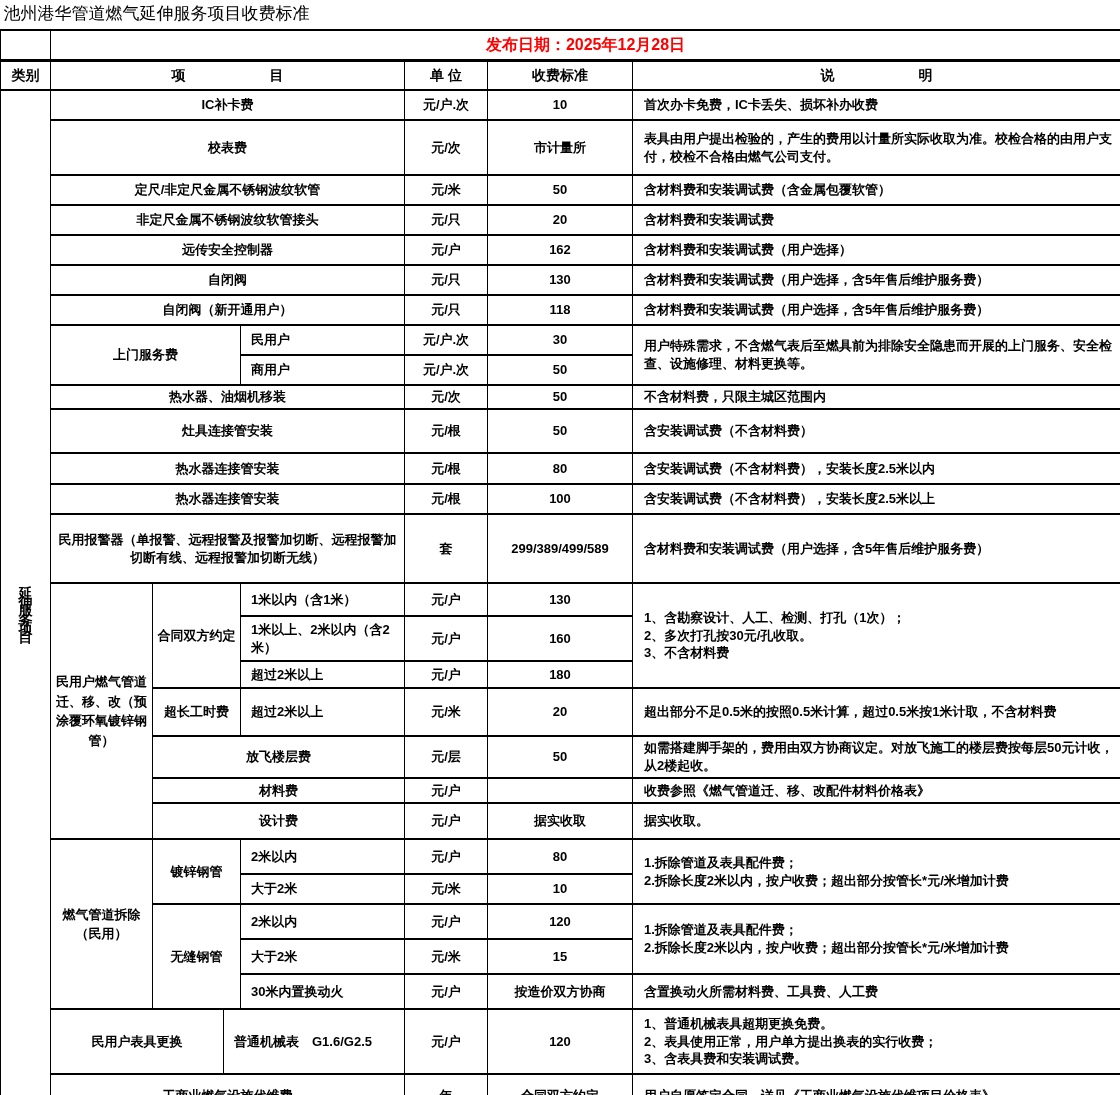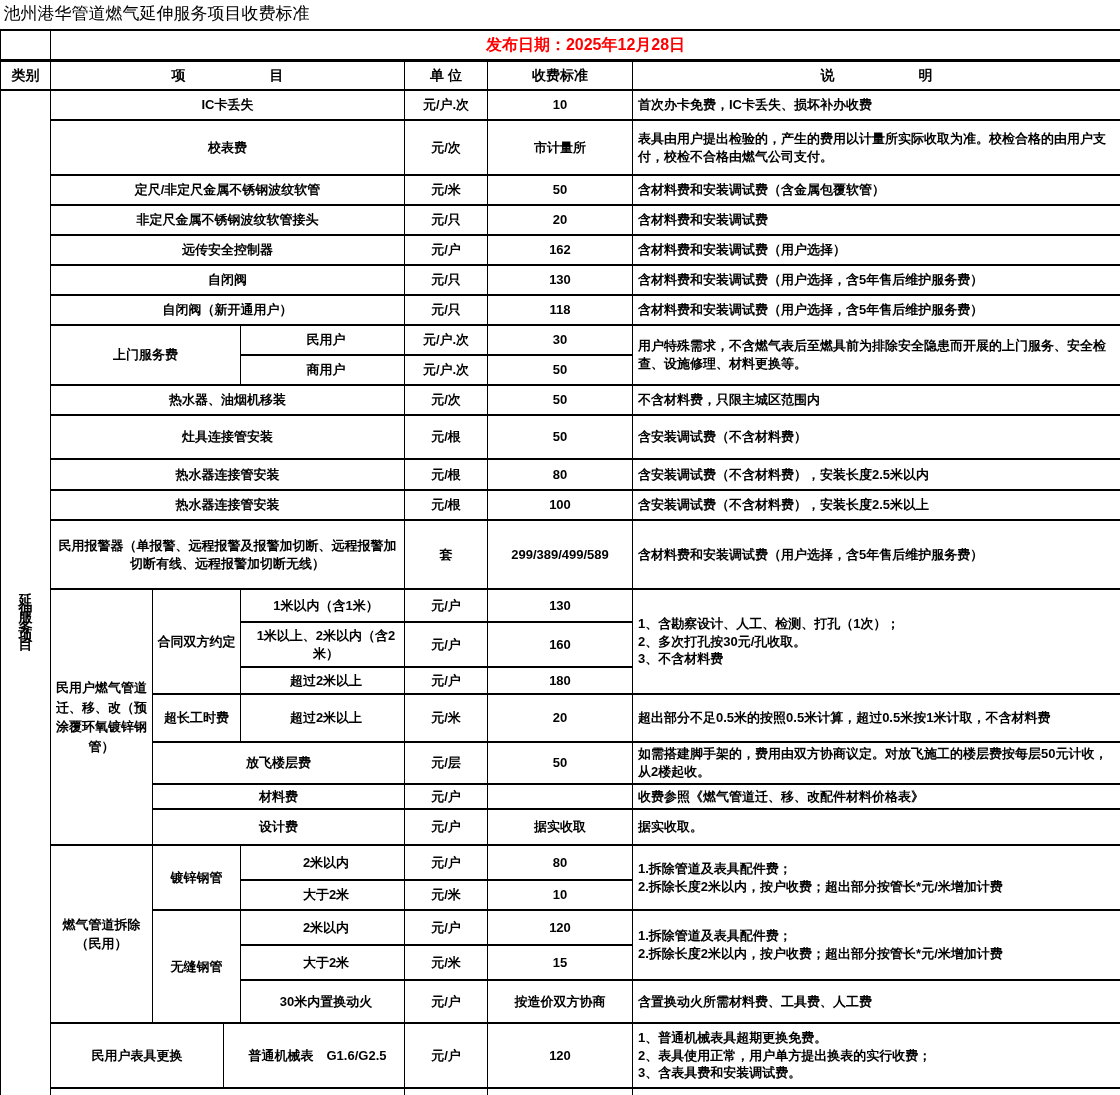"IC卡丢失" td { text: IC卡丢失 -> IC补卡费 }
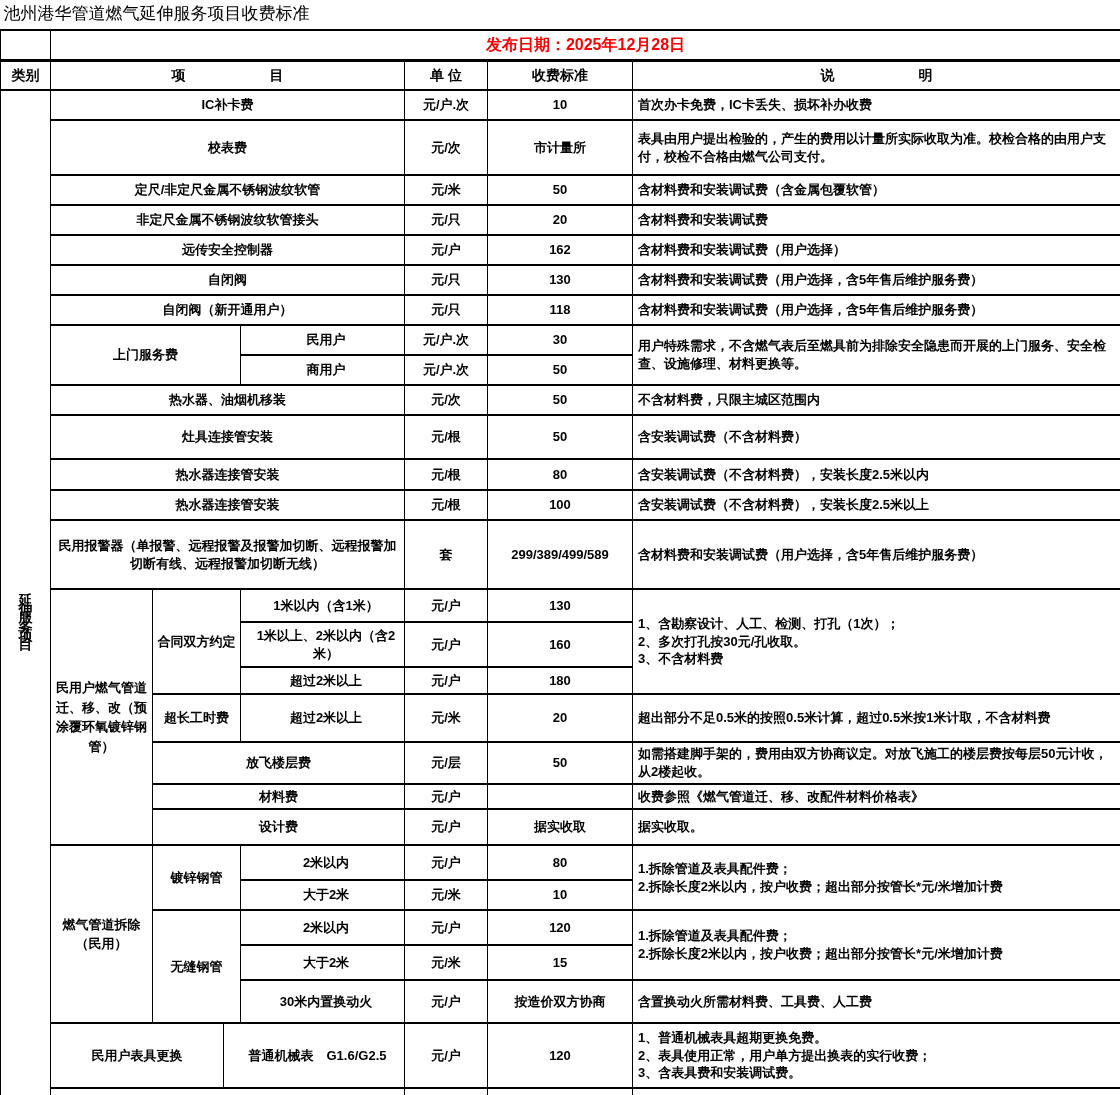"首次办卡免费，IC卡丢失、损坏补办收费" td.note { padding-left: 5px -> 11px }
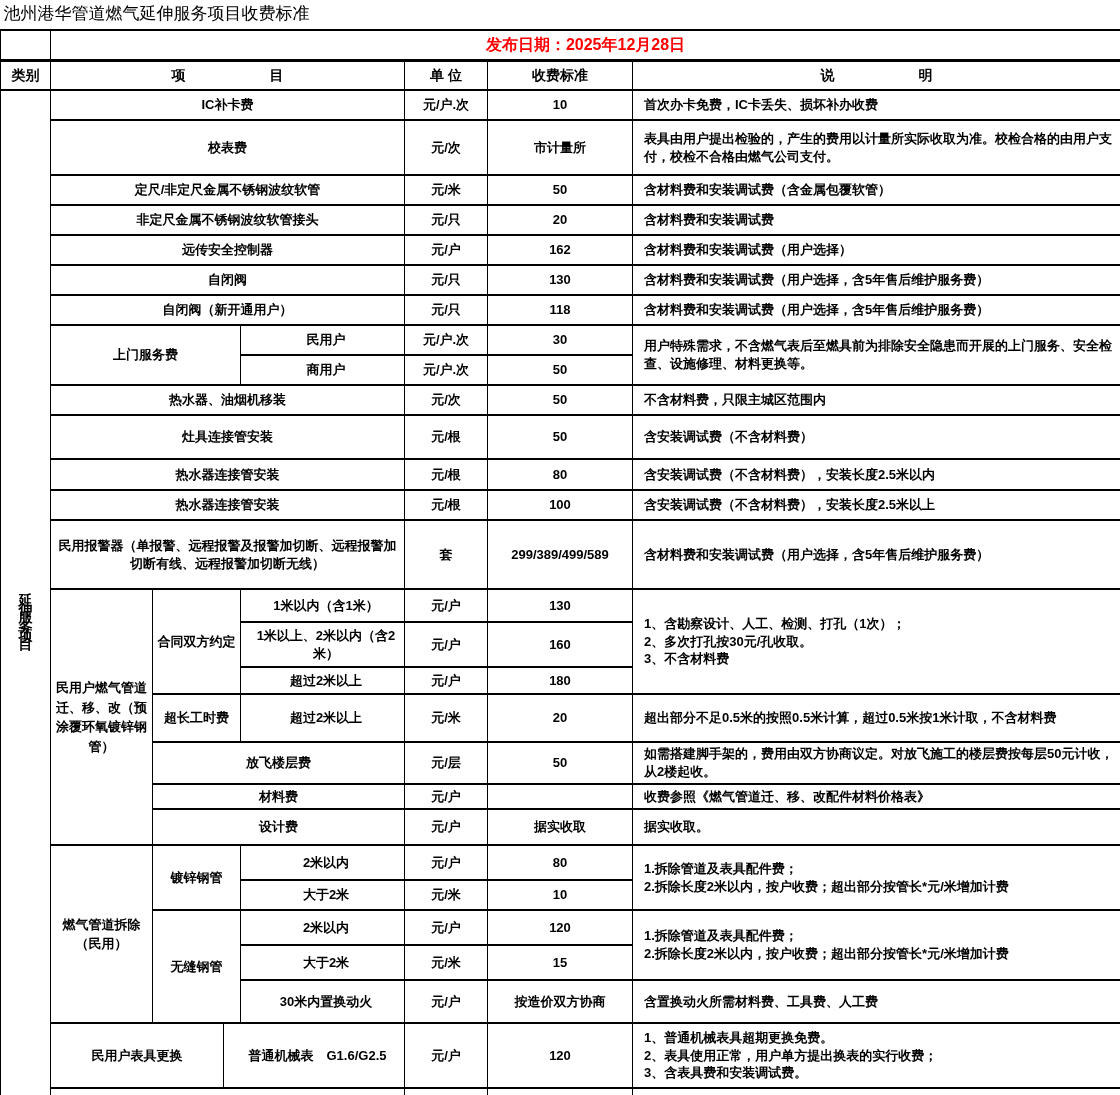"民用户" td.left { text-align: center -> left }
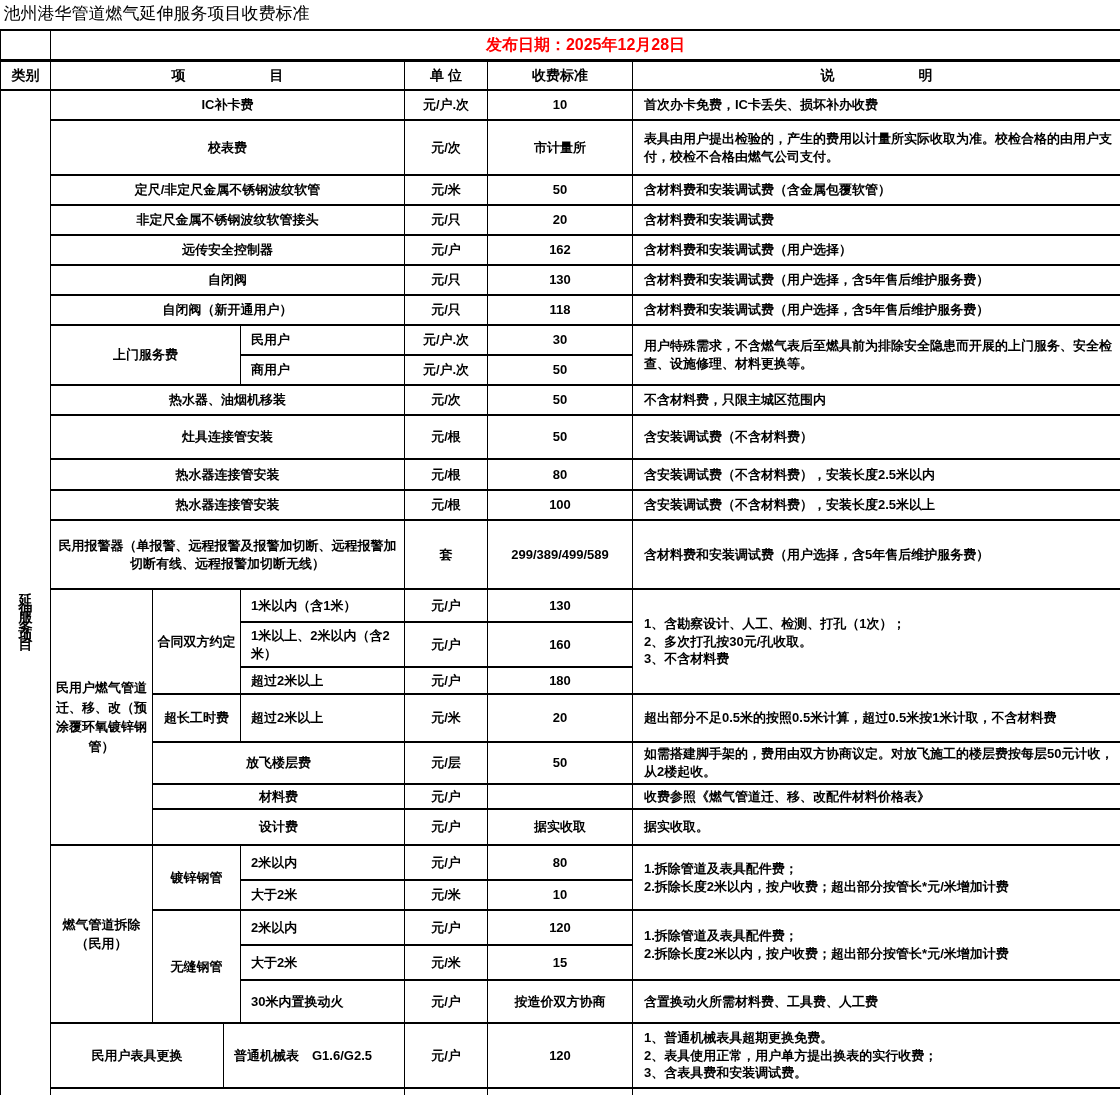"热水器、油烟机移装" tr { height: 30px -> 24px }
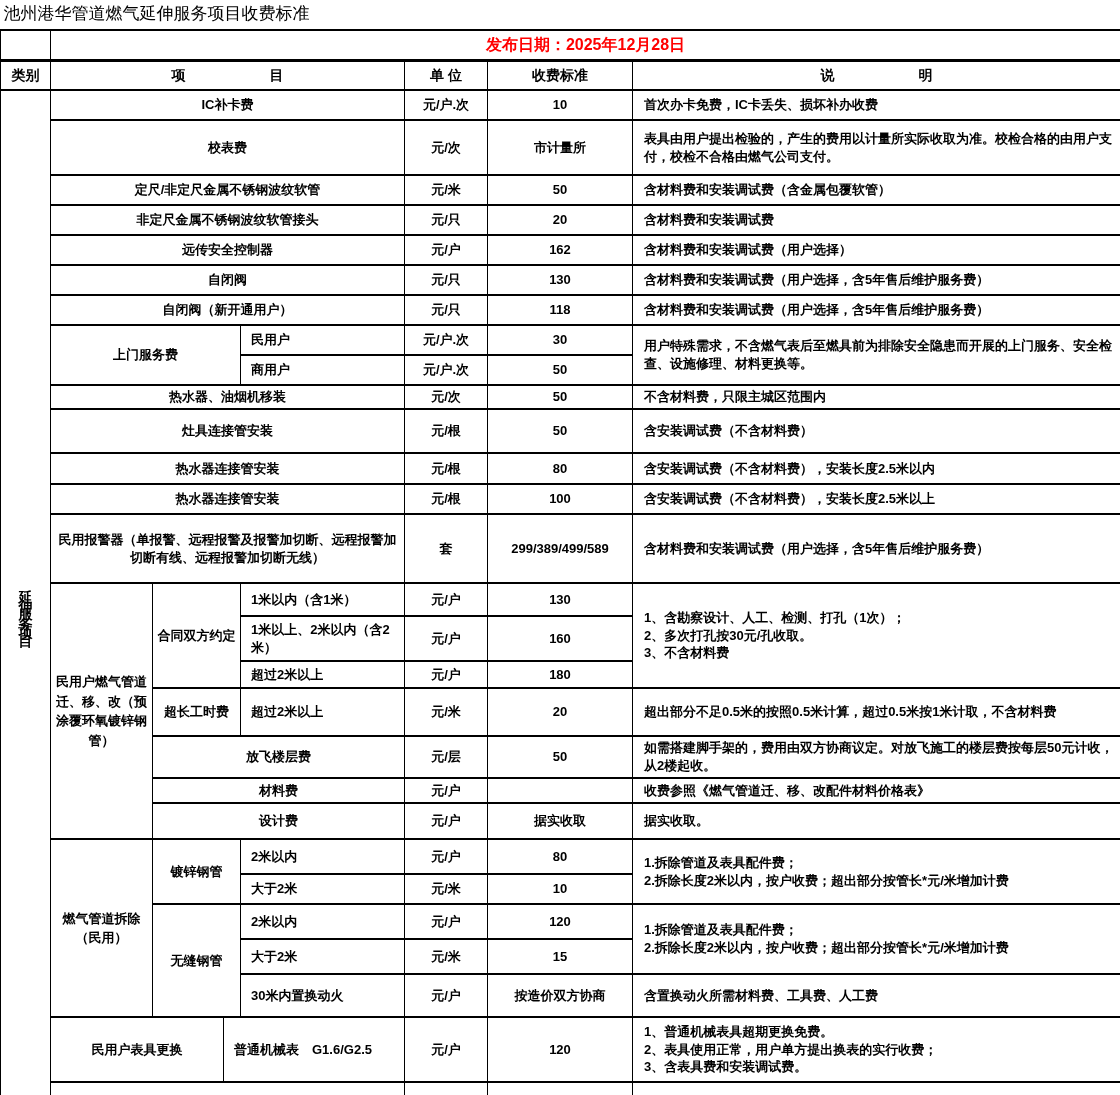"30米内置换动火" tr { height: 43px -> 35px }
